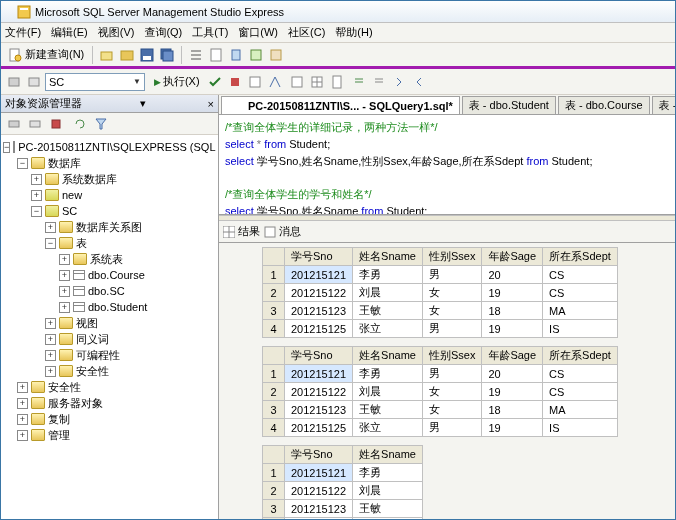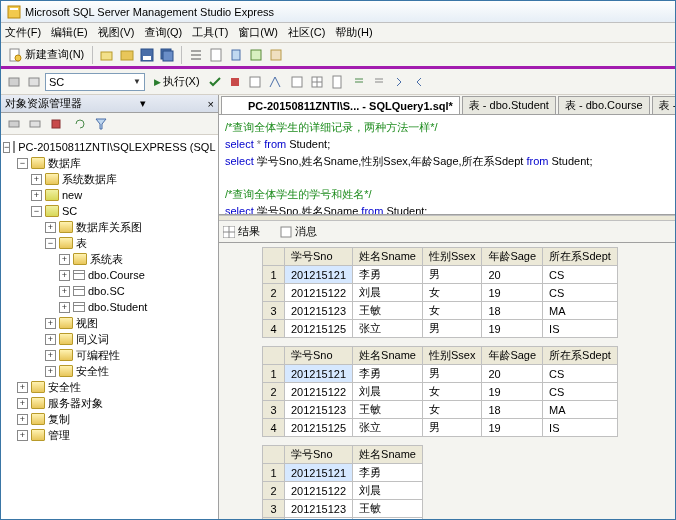"Microsoft SQL Server Management Studio" .titlebar { padding: 0 6px -> 0 16px }
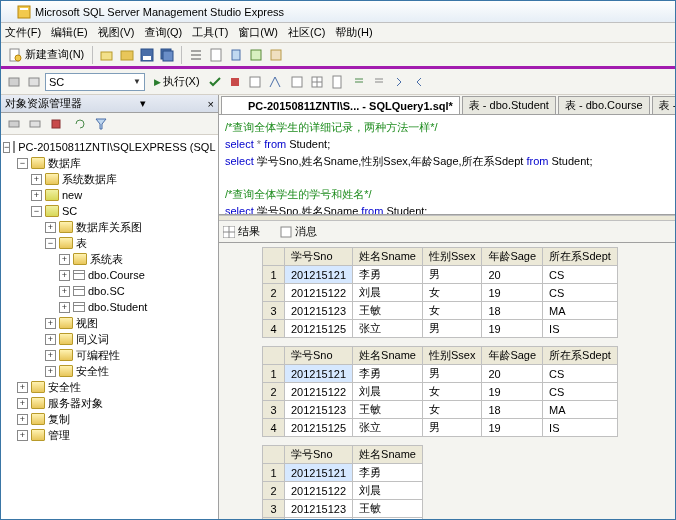"结果" .result-tabs { gap: 20px -> 4px }
